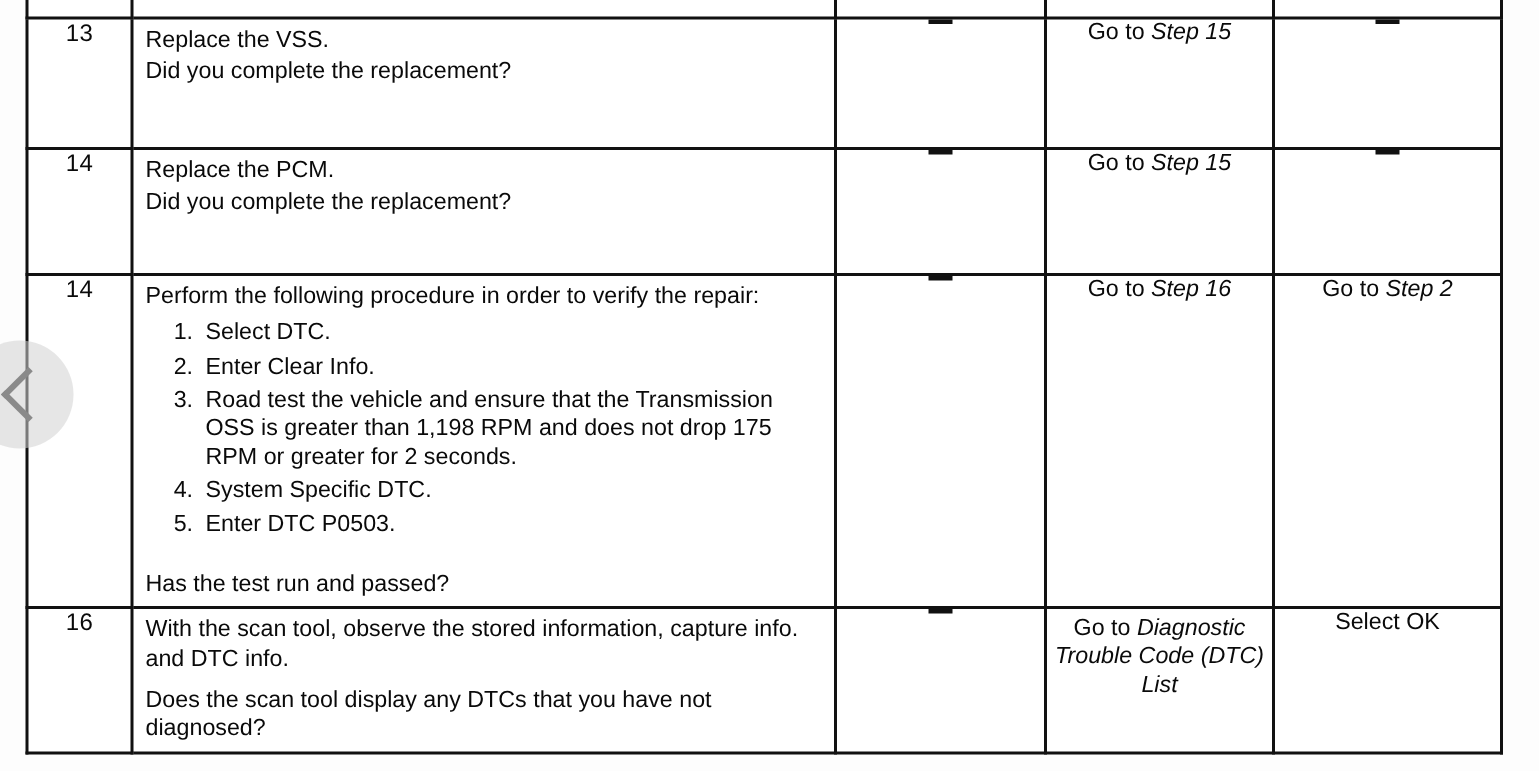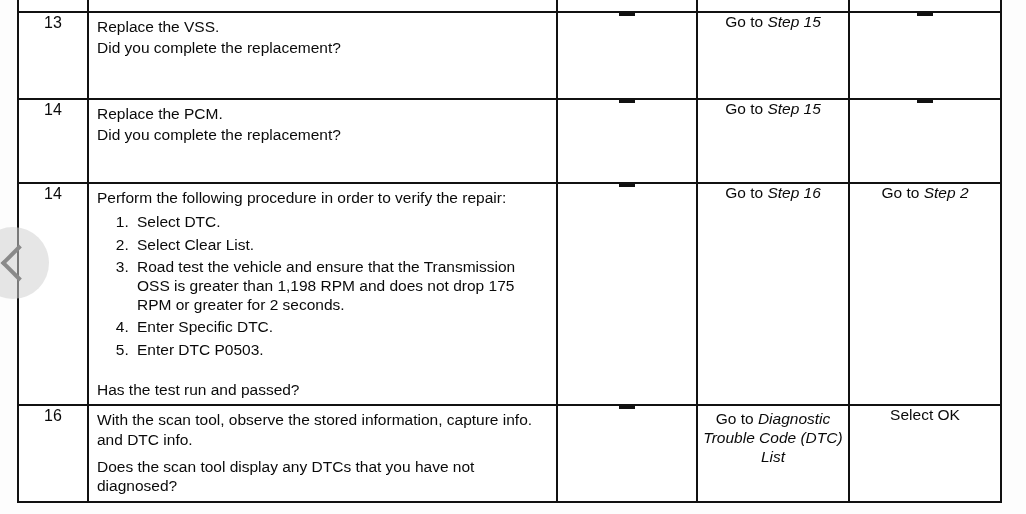"Select Clear List." li { text: Select Clear List -> Enter Clear Info }
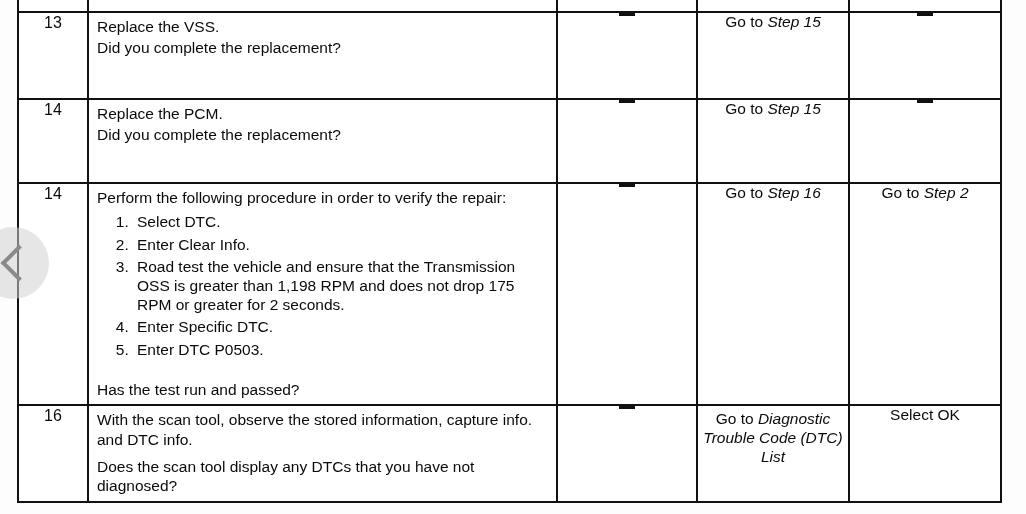"Enter Specific DTC." li { text: Enter -> System }
